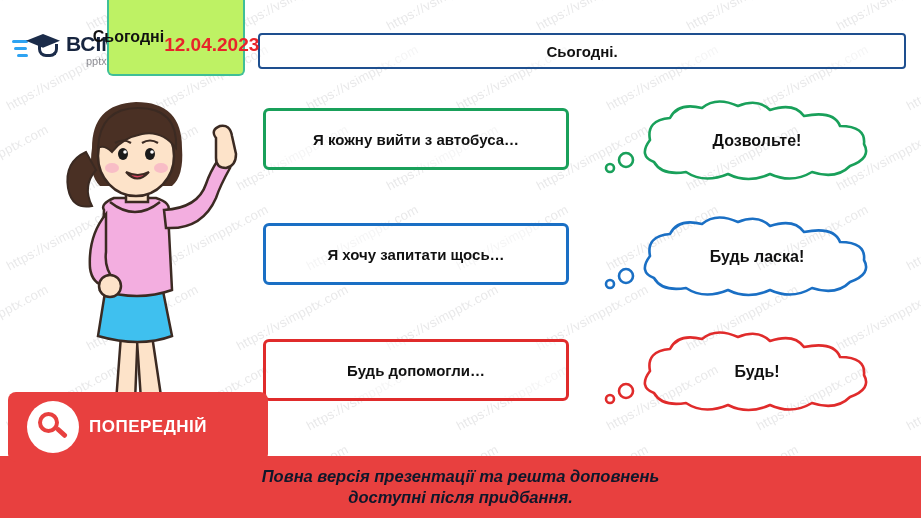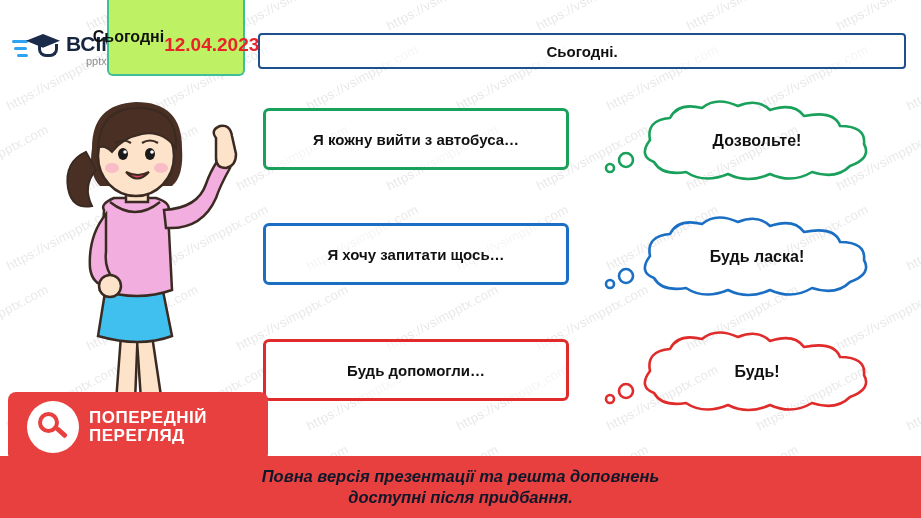"ПЕРЕГЛЯД" div.l2 { html: <div>ПЕРЕГЛЯД</div> -> none }
